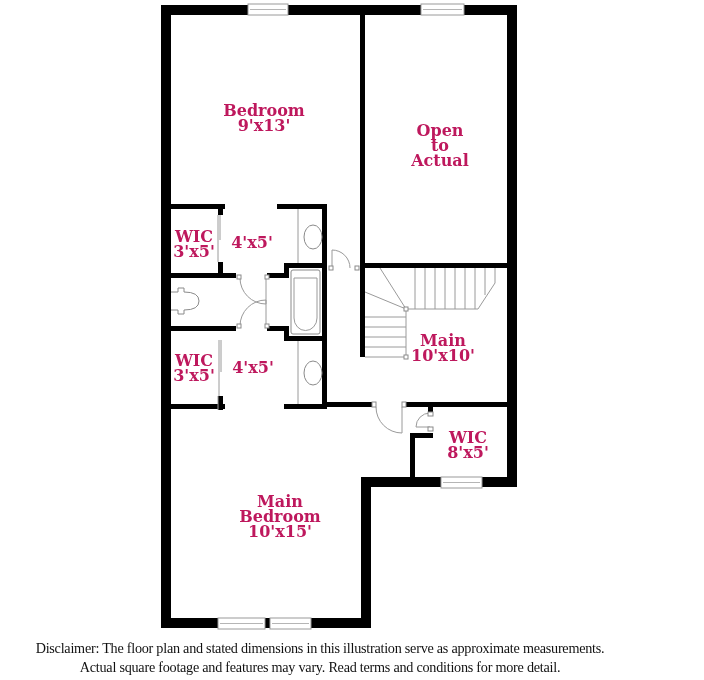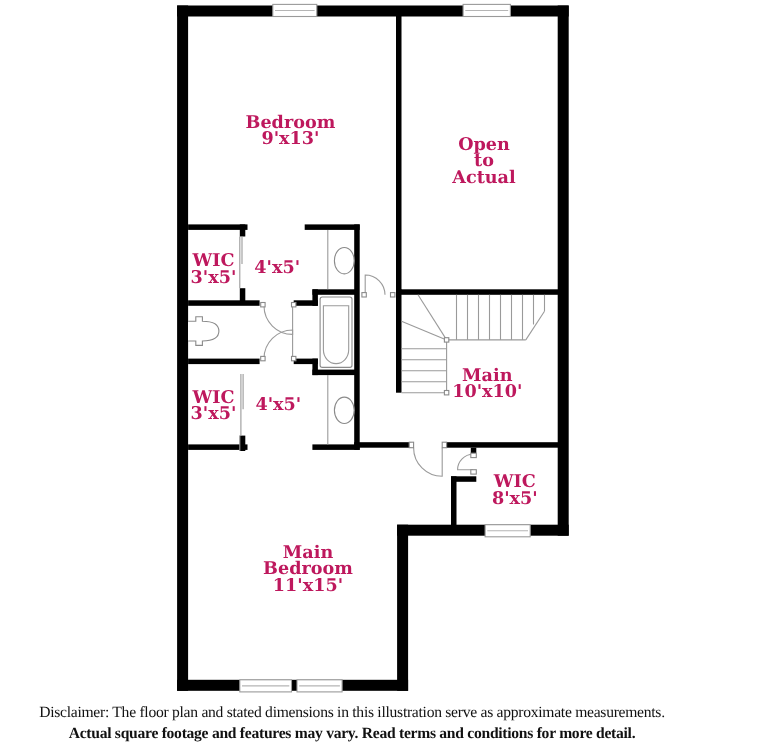"11'x15'" span { text: 11'x15' -> 10'x15' }
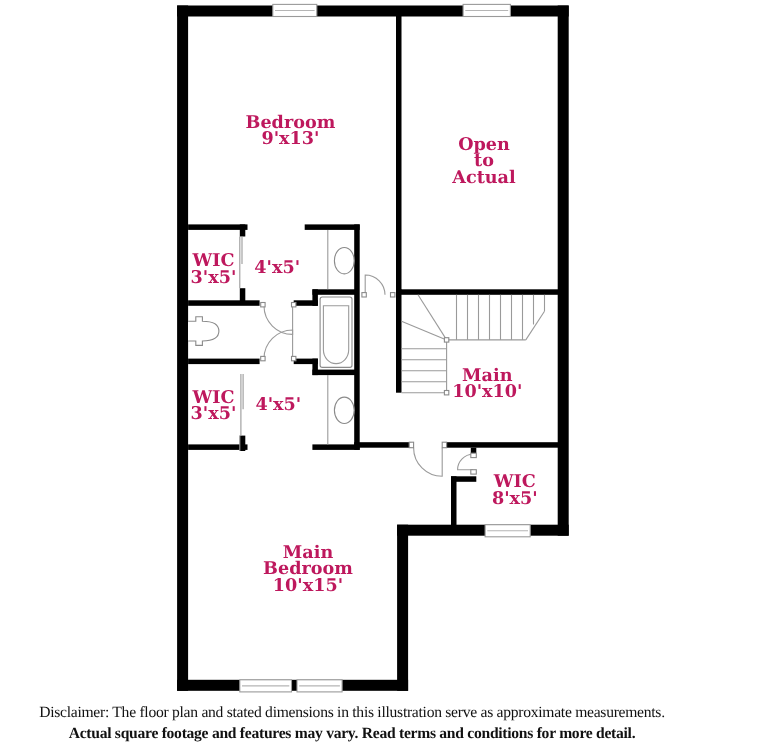"Actual square footage and features" div.disclaimer { font-weight: bold -> none }
